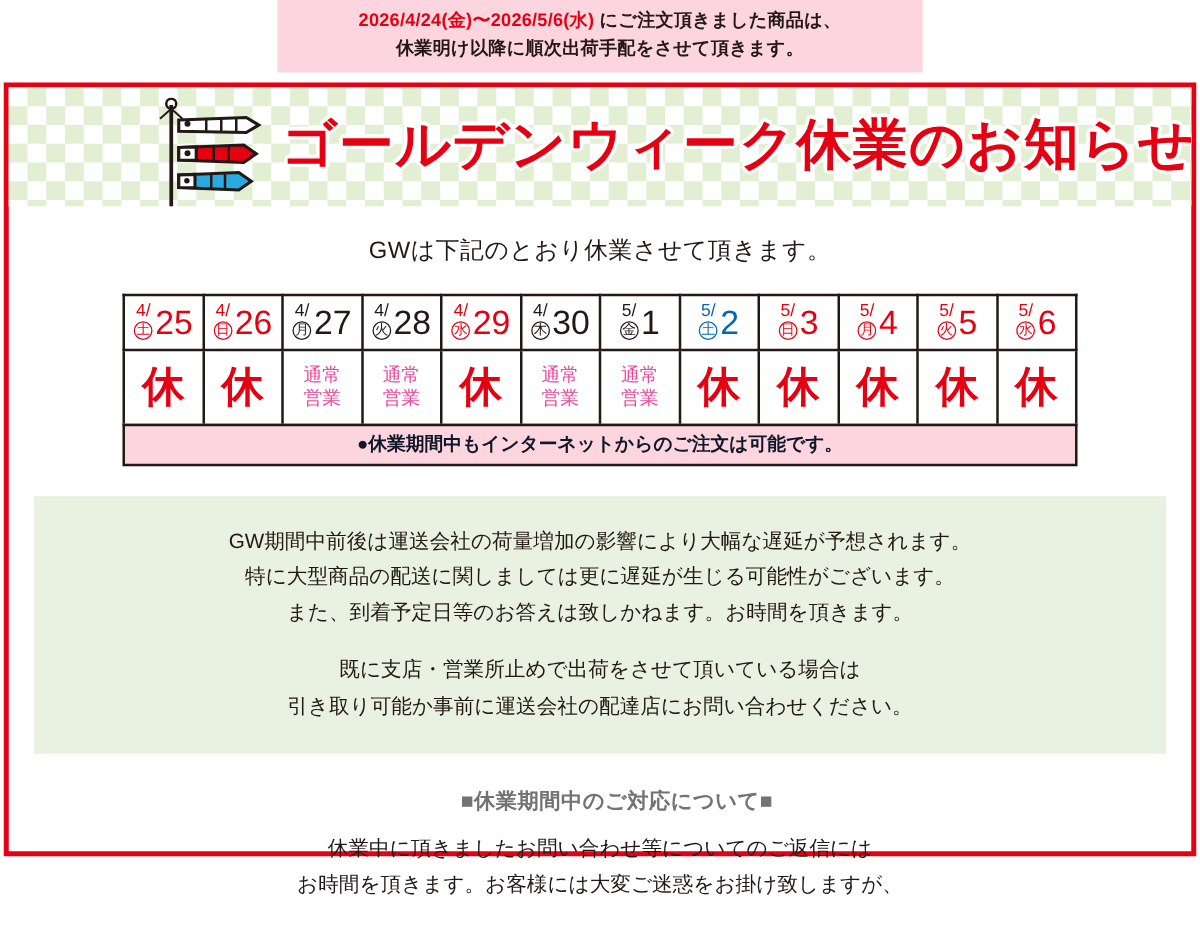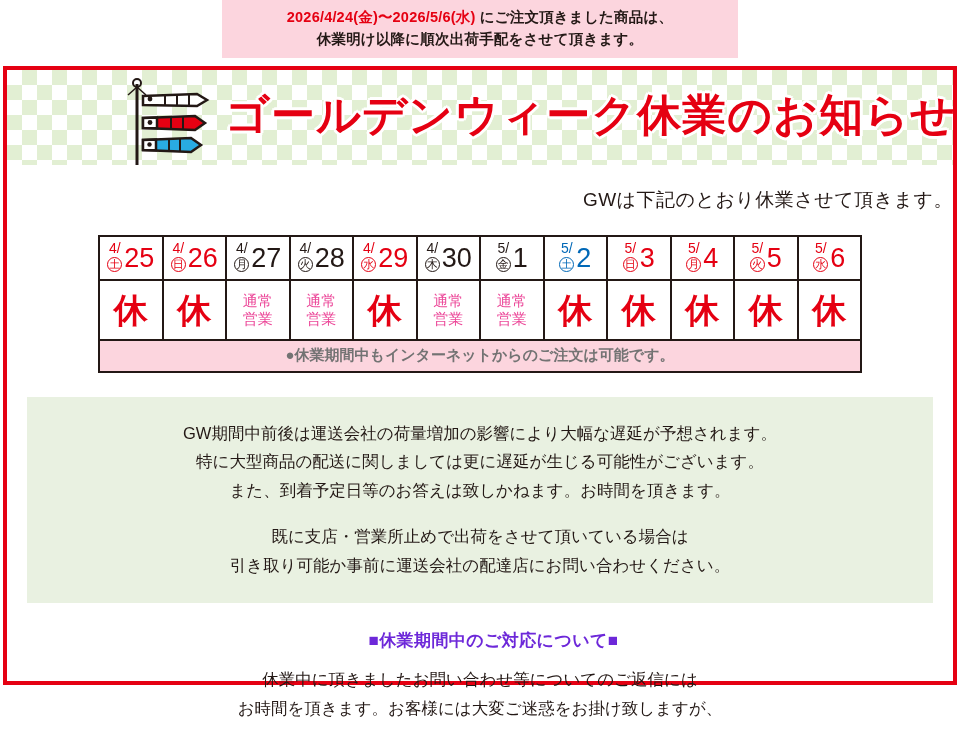"GWは下記のとおり休業させて頂きます。" .subtitle { text-align: right -> center }
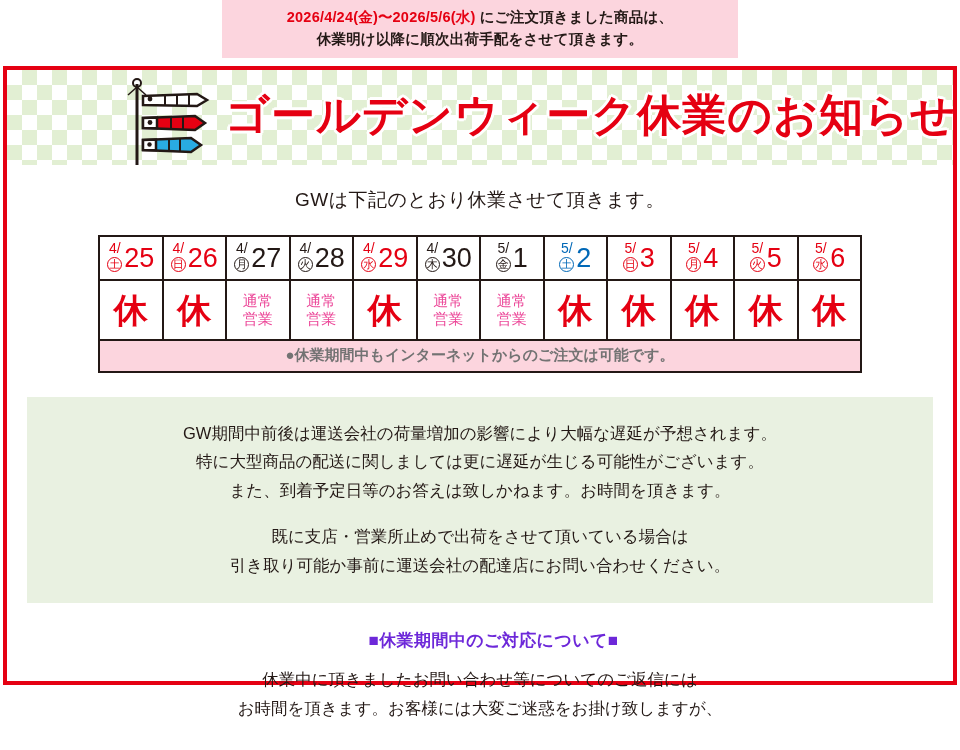"●休業期間中もインターネットからのご注文は可能です。" .cal-note { color: #737373 -> #0f172a }
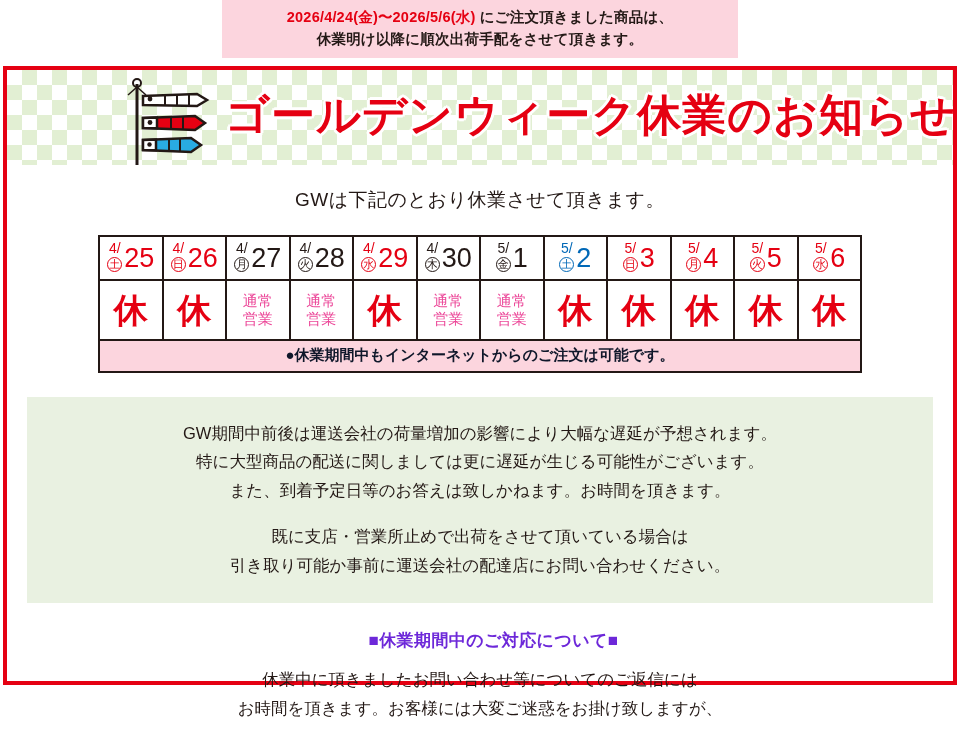"■休業期間中のご対応について■" .bottom-heading { color: #6d28d9 -> #737373 }
